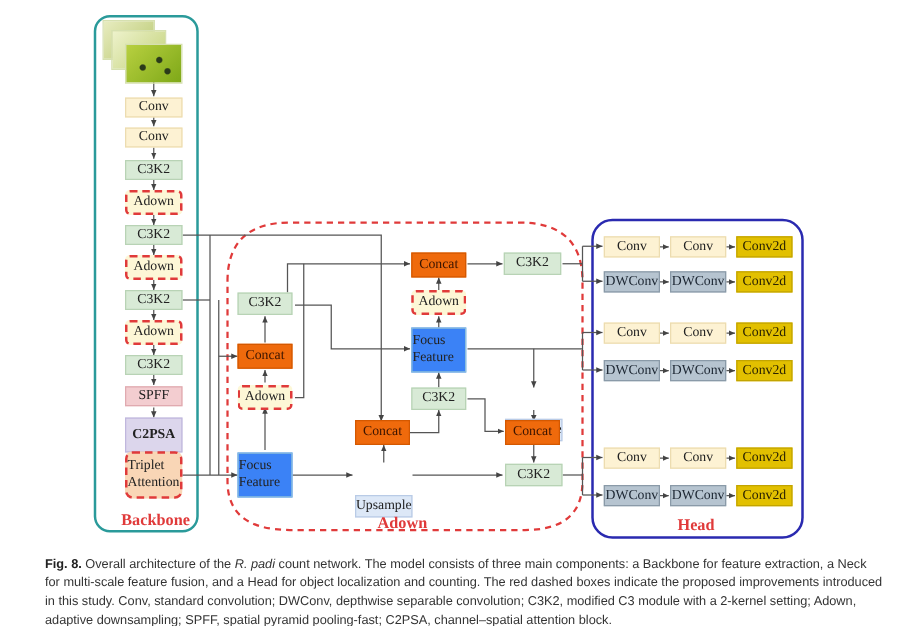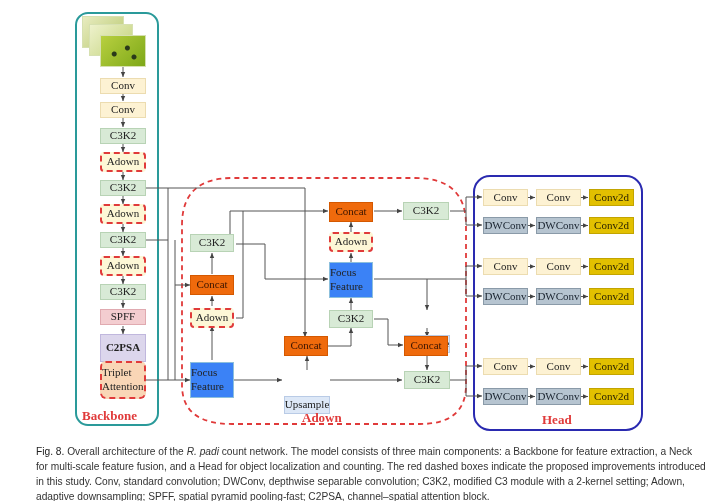"Backbone" div.panel-label { left: 82px -> 97px }
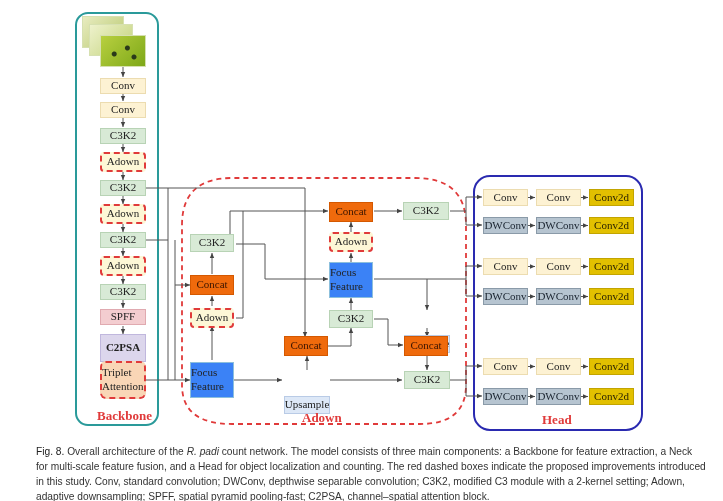"Fig. 8." #caption b { font-weight: normal -> bold }
